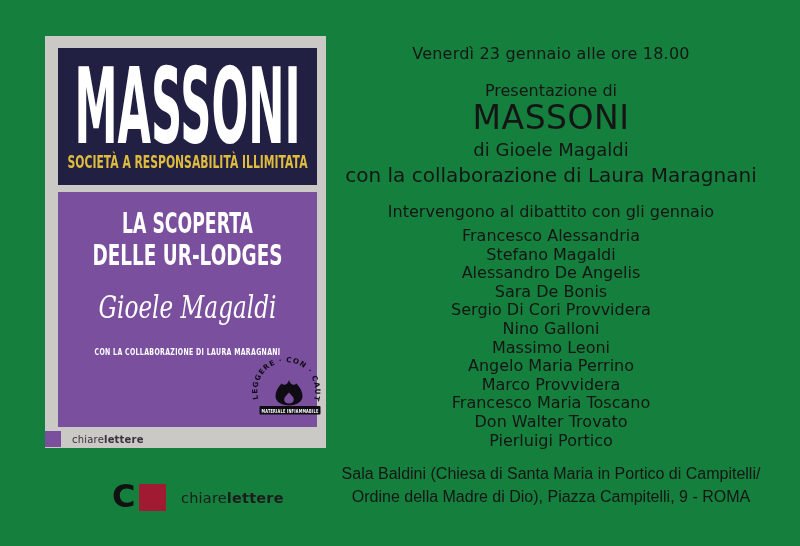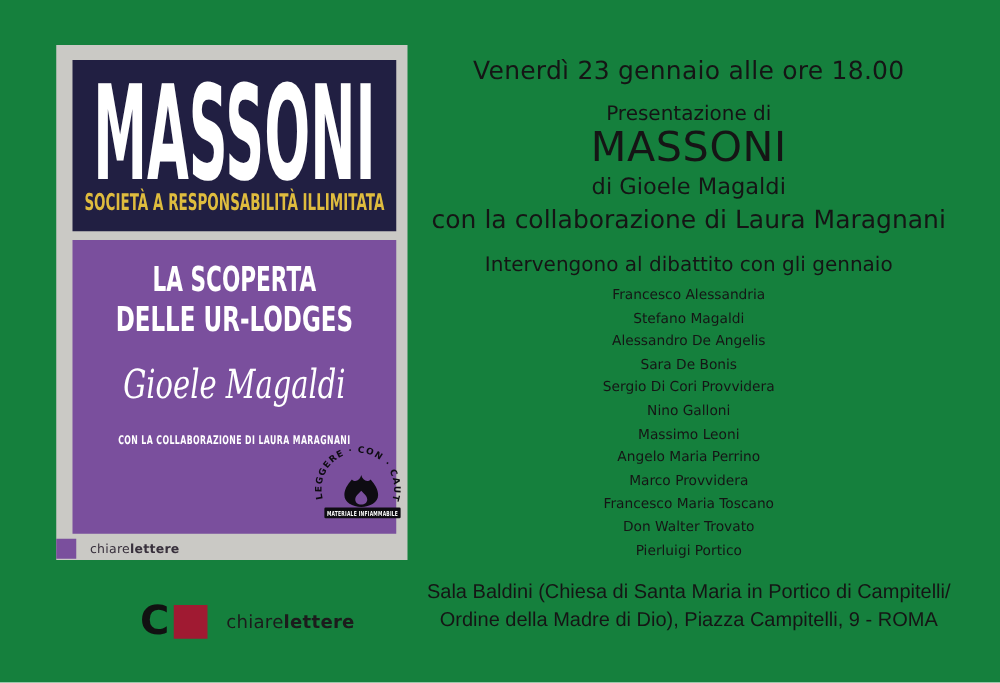"Venerdì 23 gennaio alle ore" .datetime { font-size: 20px -> 16px }
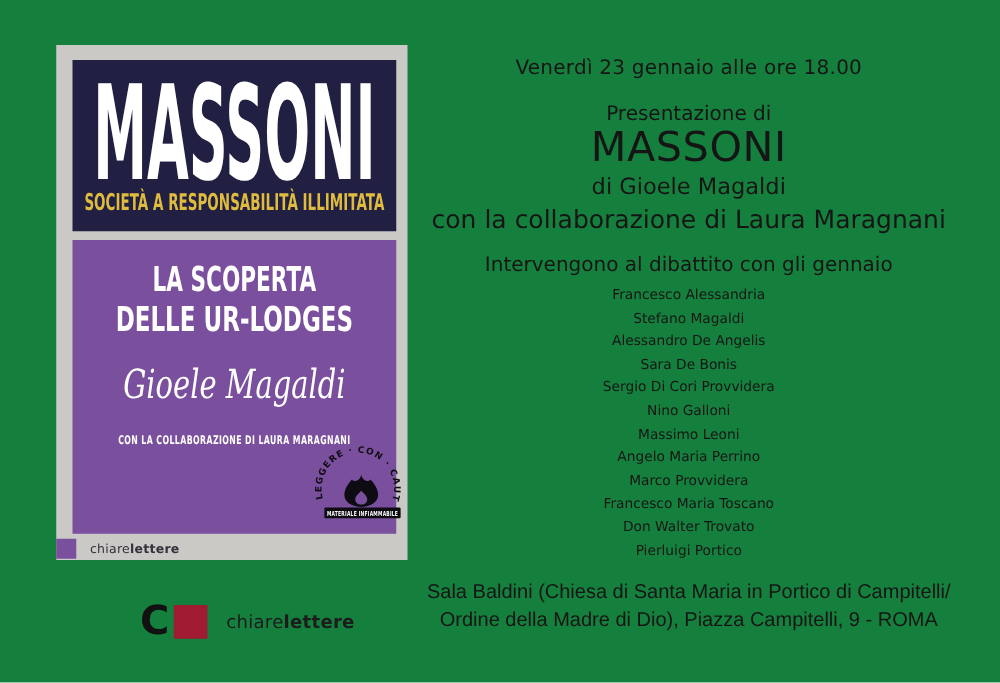"Francesco Alessandria" .speakers { font-size: 11px -> 16px }
